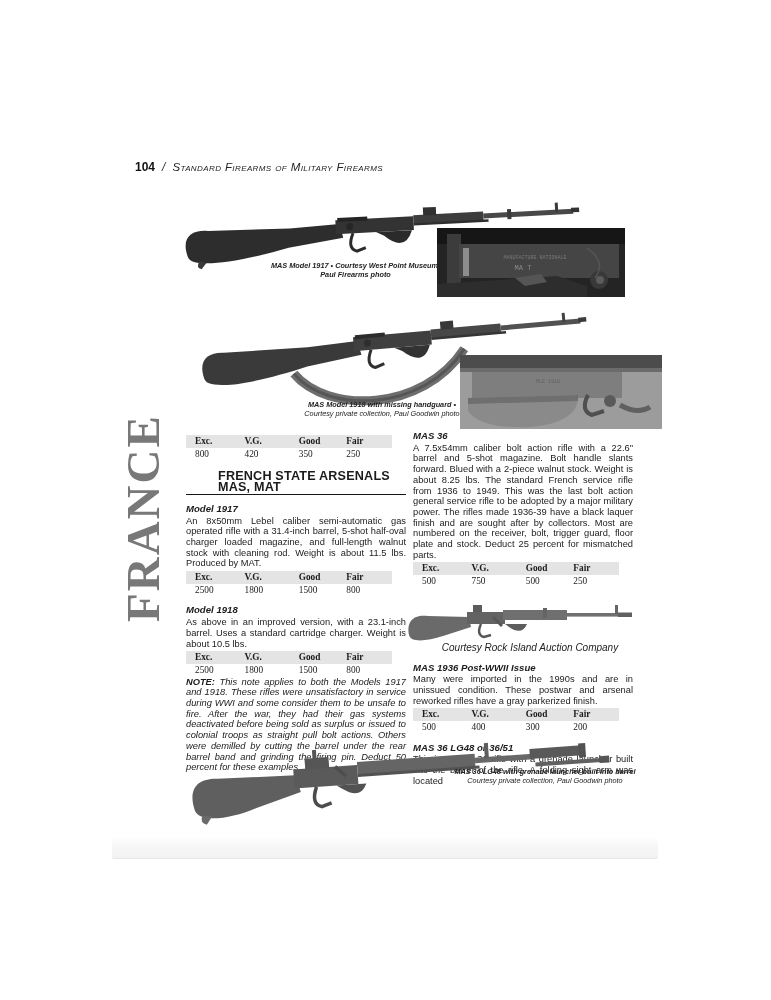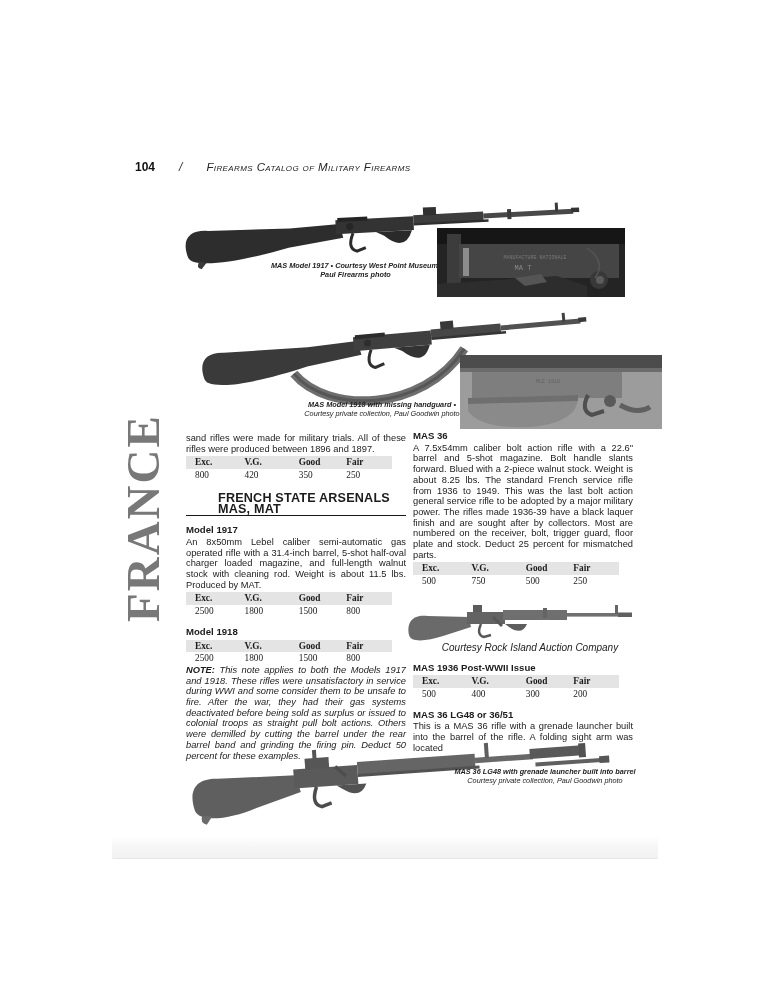"104" .runhead { gap: 24px -> 7px }
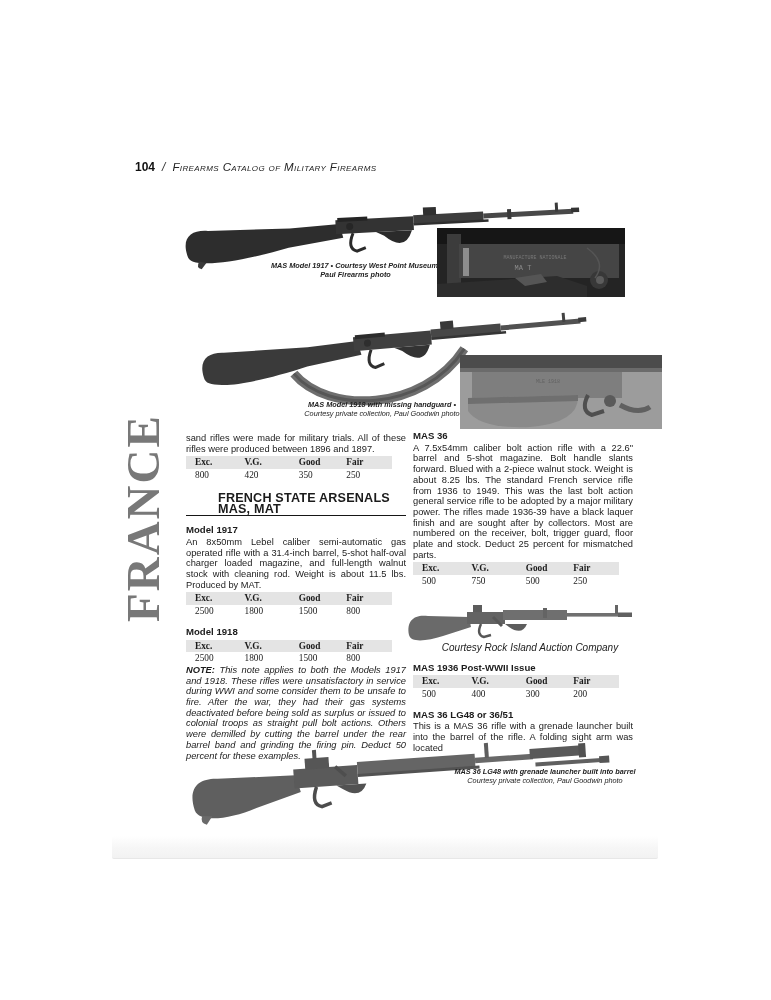"Firearms Catalog of Military Firearms" span.booktitle { text: Firearms Catalog -> Standard Firearms }
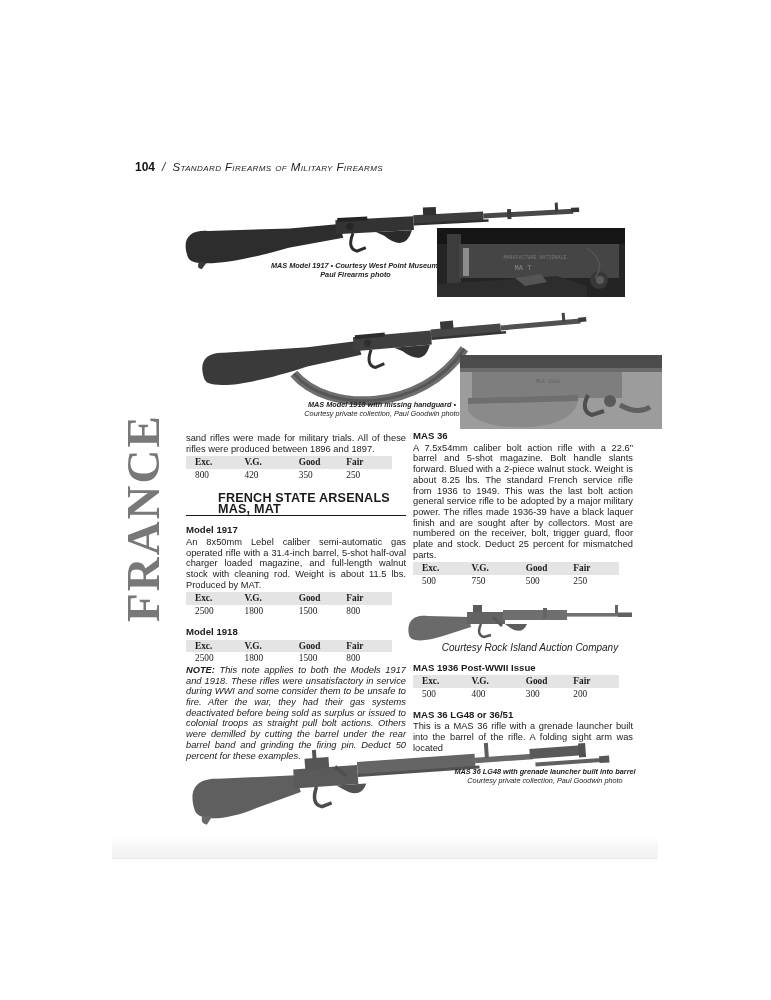"sand rifles were made for" p { html: <p>sand rifles were made for military trials. All of these rifles were produced between 1896 and 1897.</p> -> none }
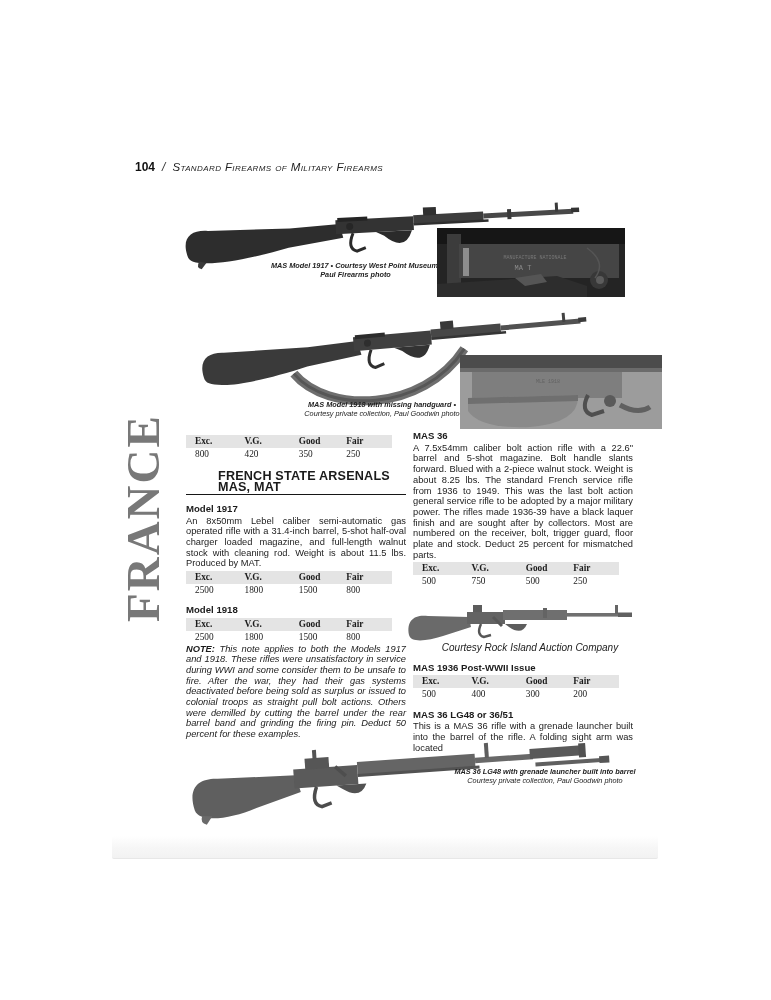"MAS 36" .entry-title { font-style: none -> italic }
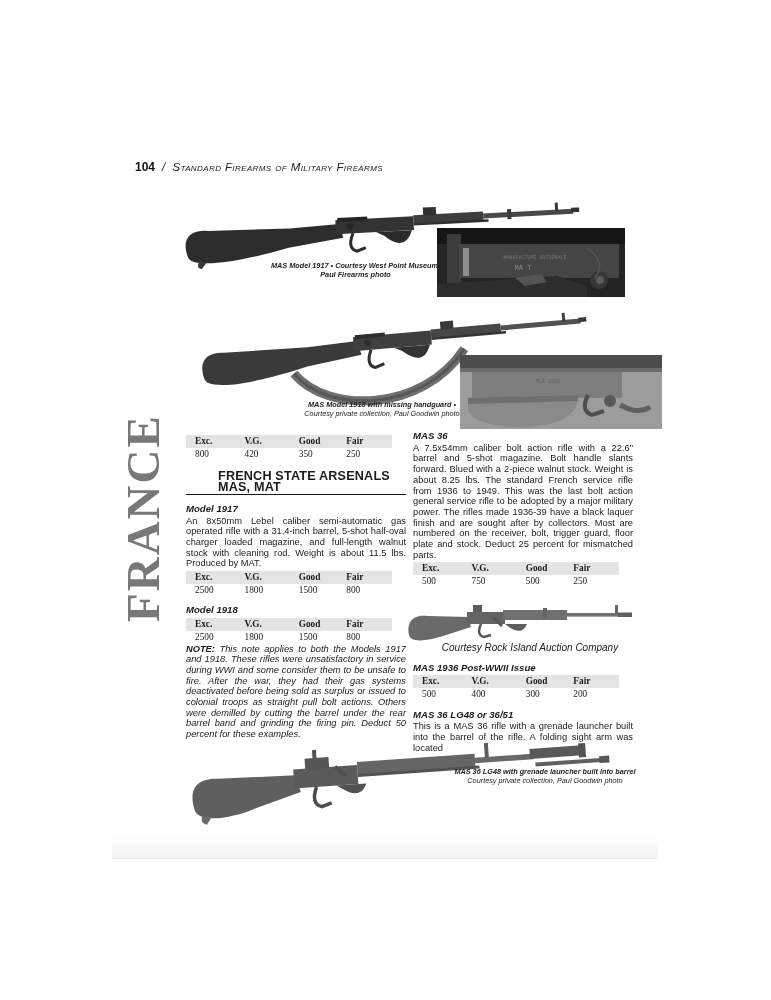"As above in an improved" p { html: none -> <p>As above in an improved version, with a 23.1-inch barrel. Uses a standard cartridge charger. Weight is about 10.5 lbs.</p> }
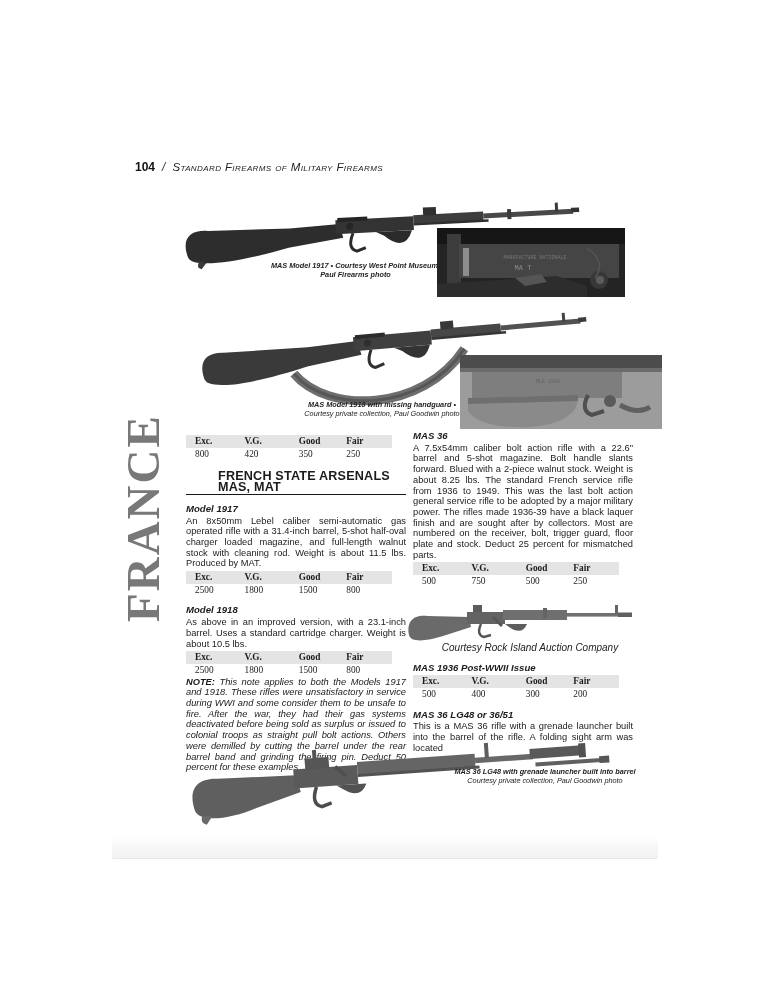"Many were imported in the" p { html: none -> <p>Many were imported in the 1990s and are in unissued condition. These postwar and arsenal reworked rifles have a gray parkerized finish.</p> }
